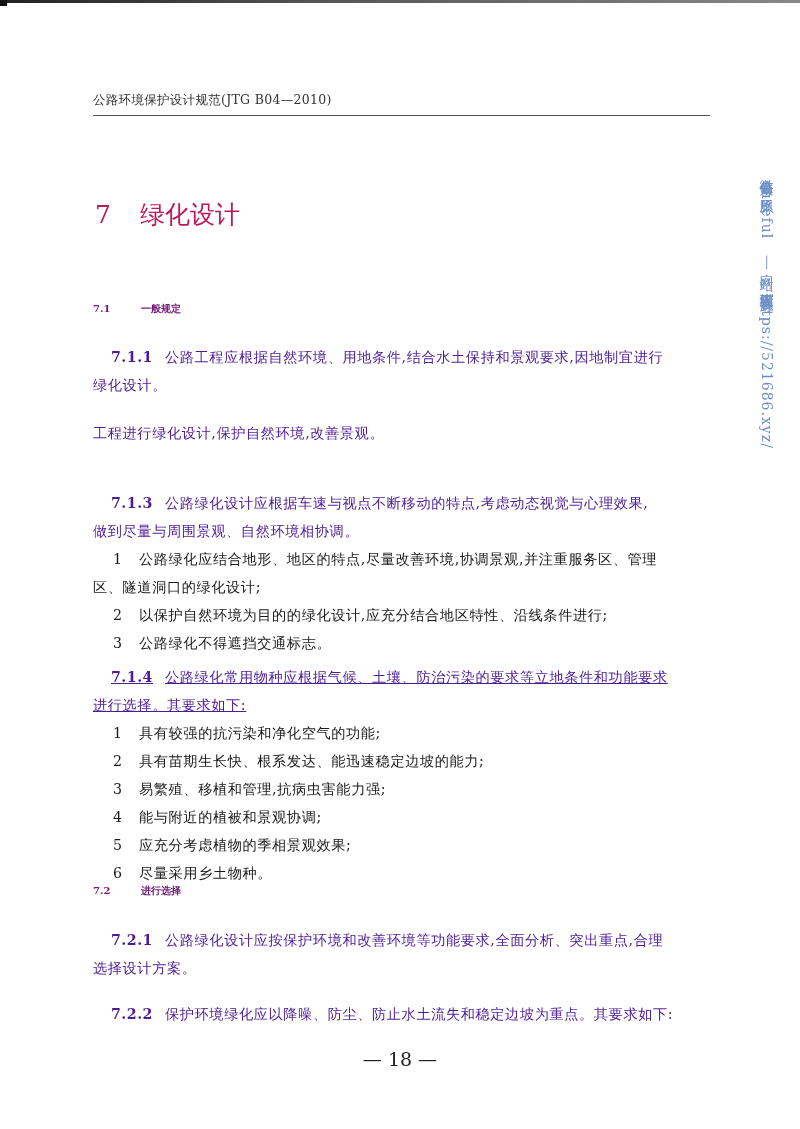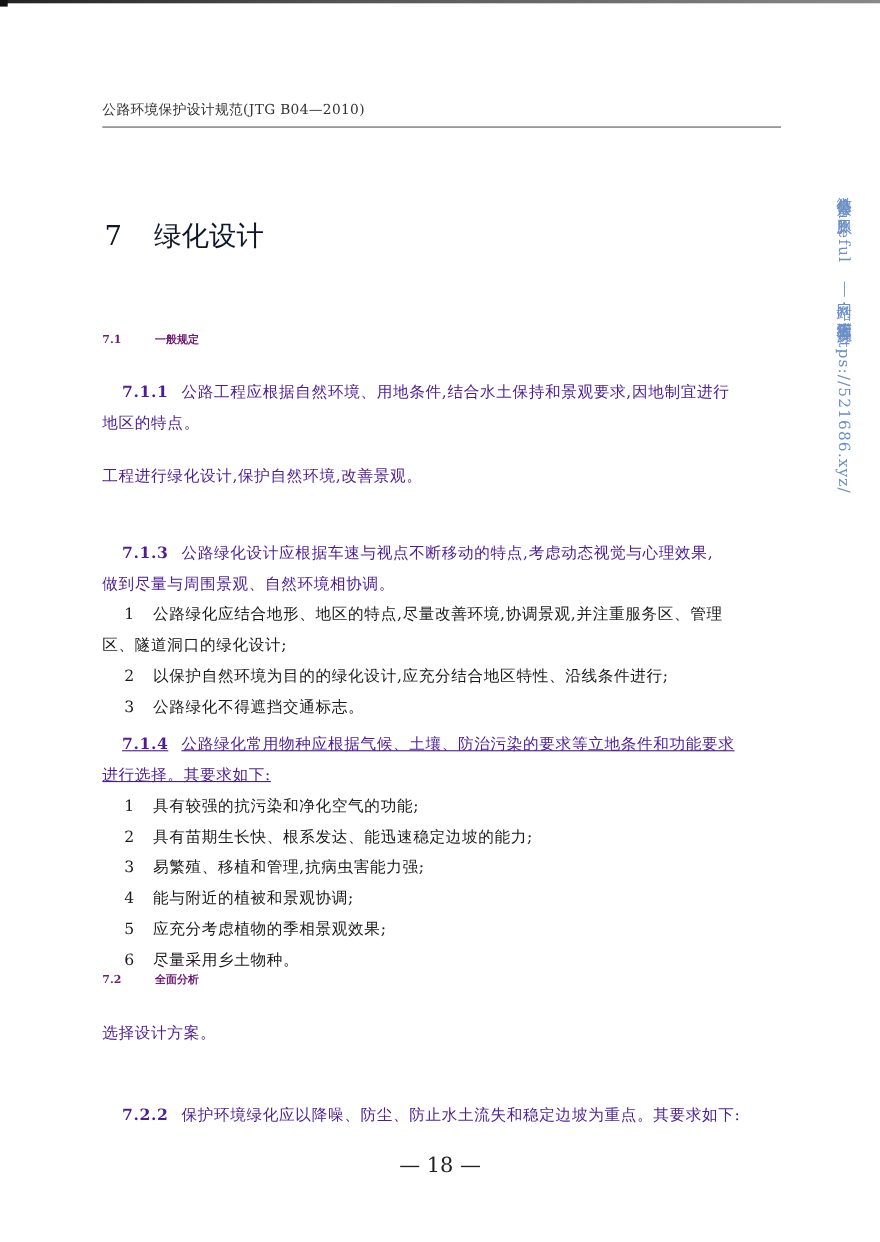"7 绿化设计" .chapter-title { color: #0f172a -> #be185d }
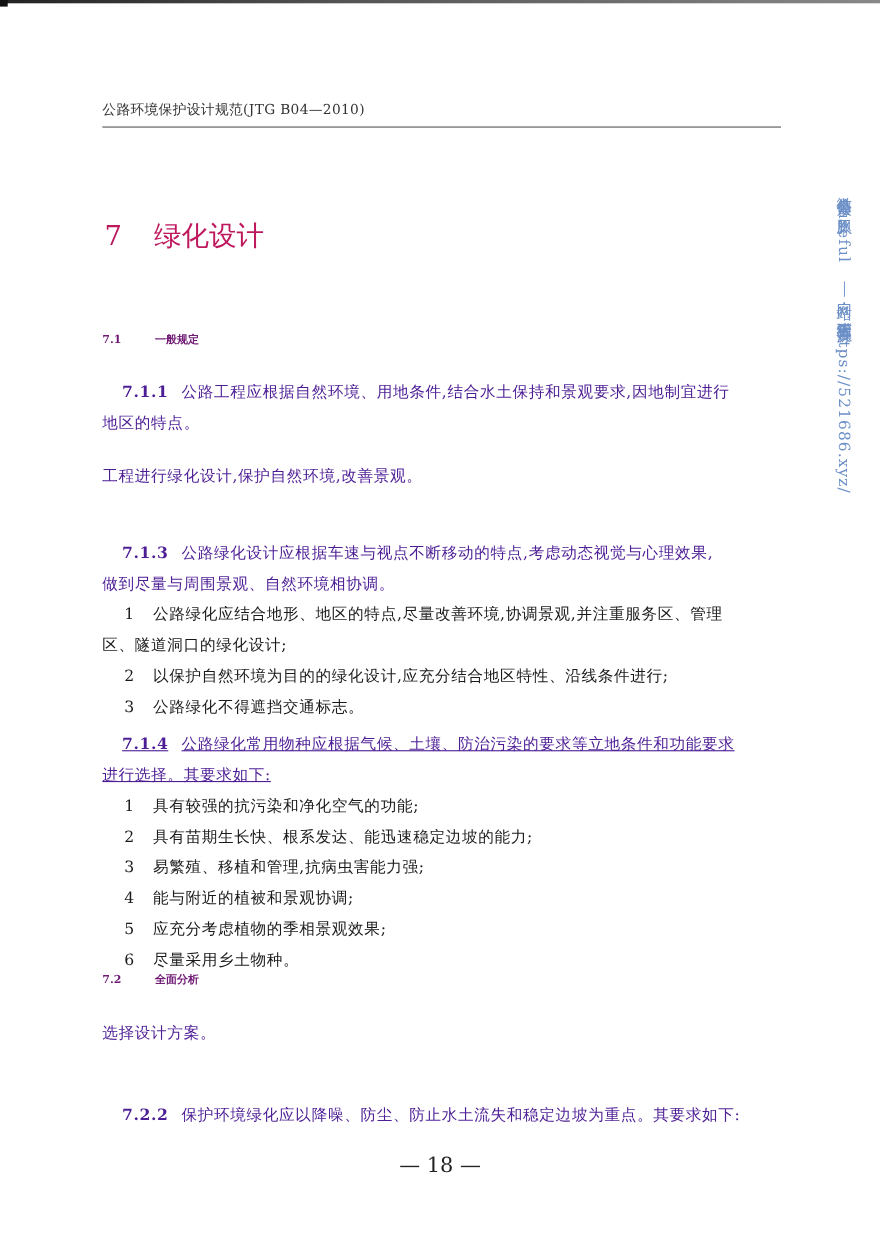"地区的特点。" div { text: 地区的特点 -> 绿化设计 }
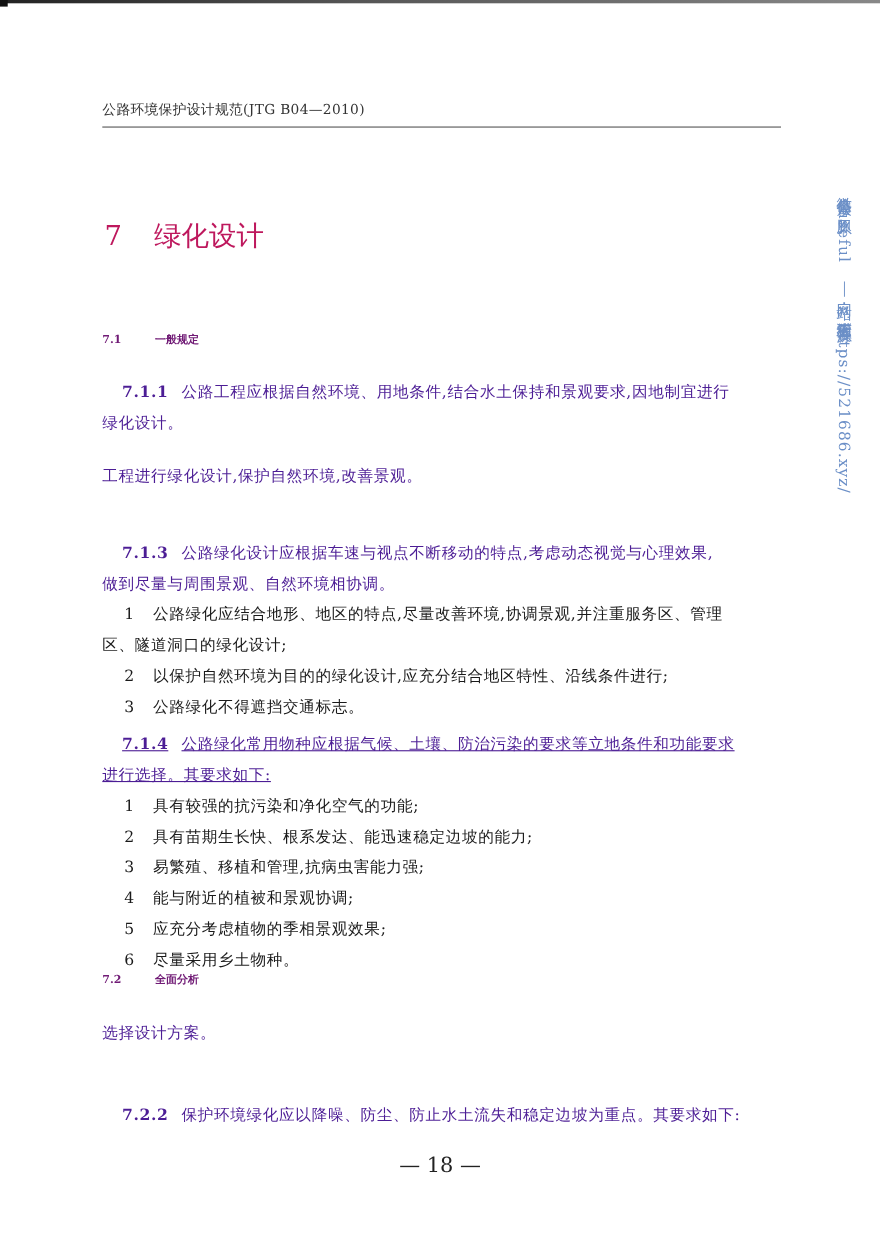"全面分析" span { text: 全面分析 -> 进行选择 }
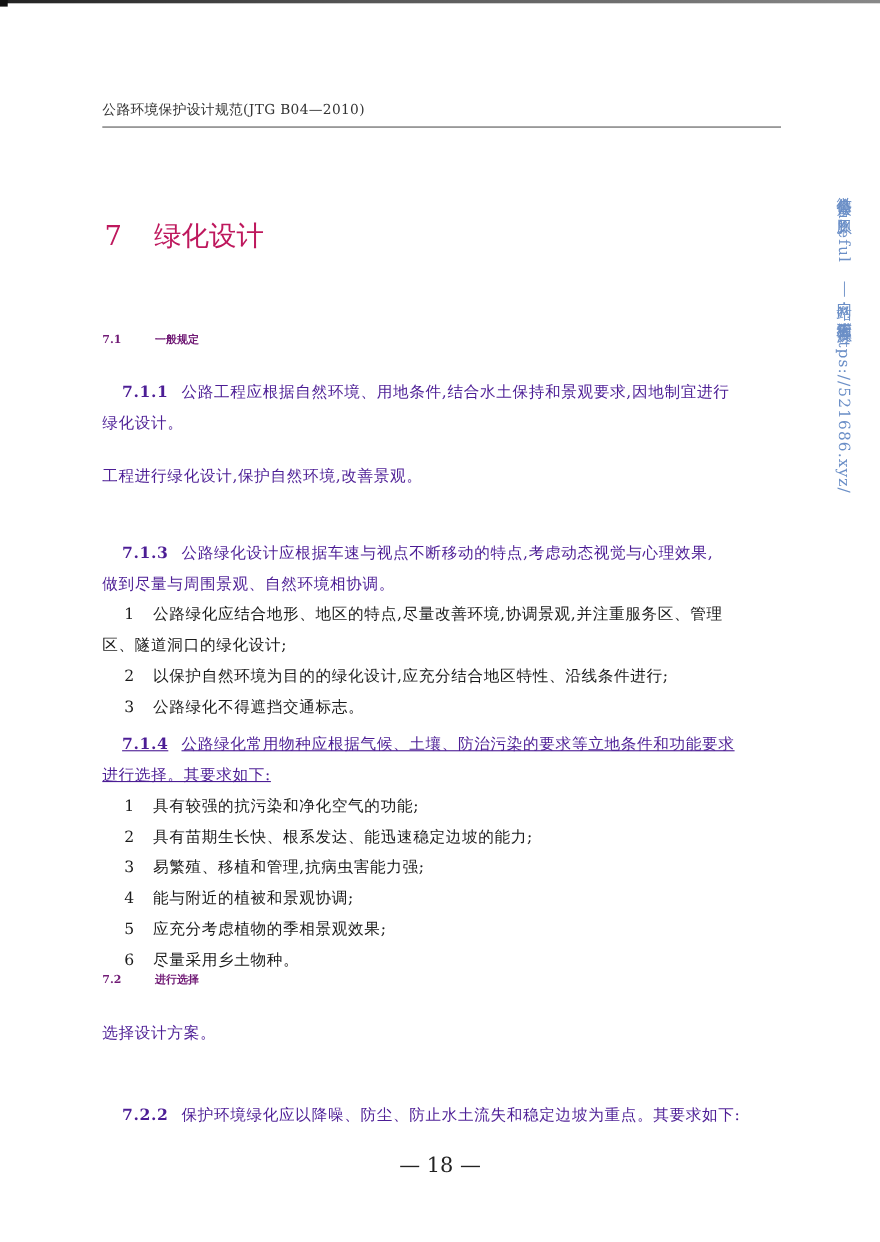"7.2.1" div { html: none -> <div><span>7.2.1</span><span>公路绿化设计应按保护环境和改善环境等功能要求,全面分析、突出重点,合理</span></div> }
